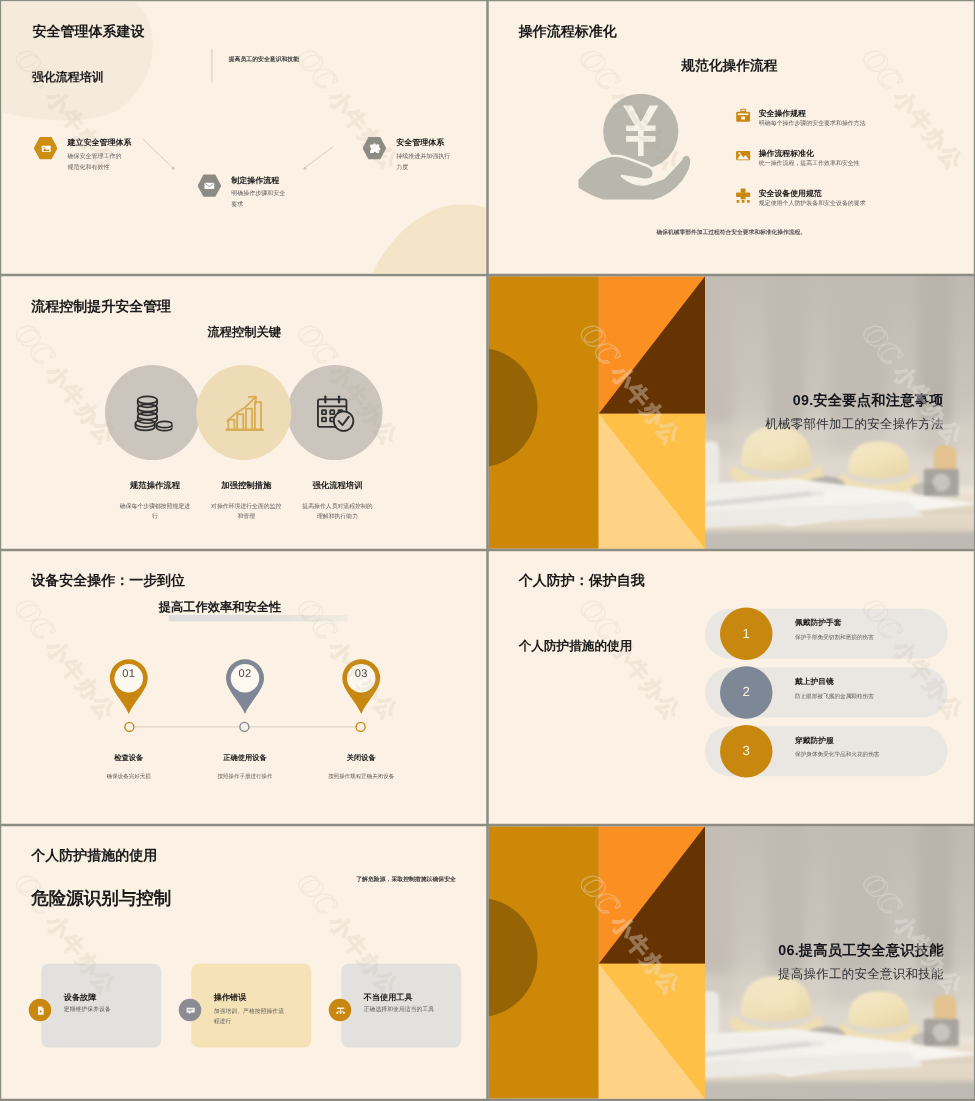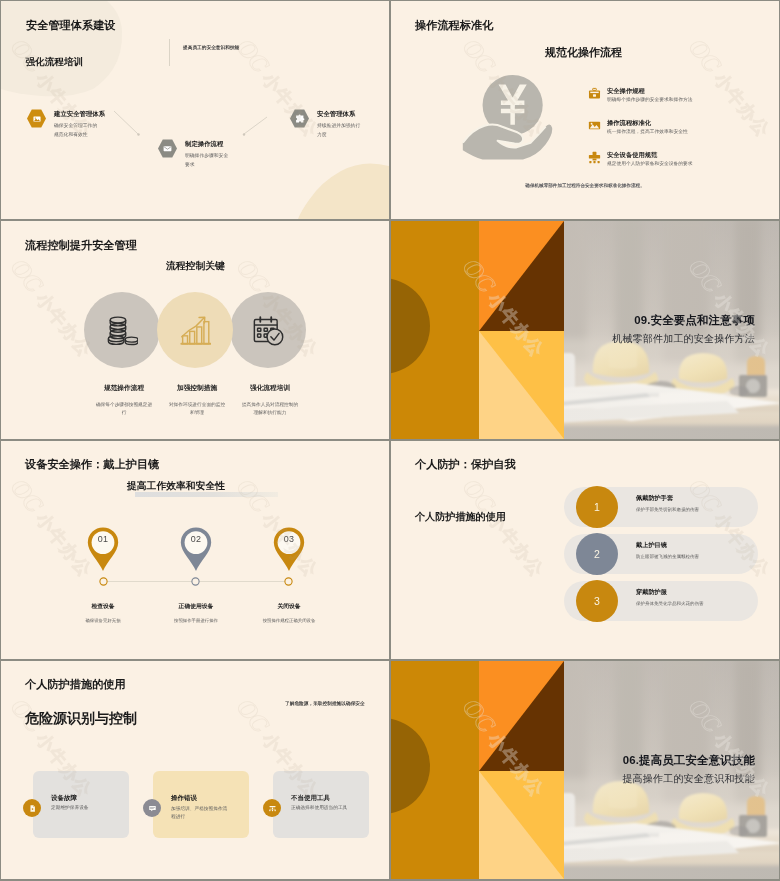"设备安全操作：戴上护目镜" div.s5-title { text: 戴上护目镜 -> 一步到位 }
